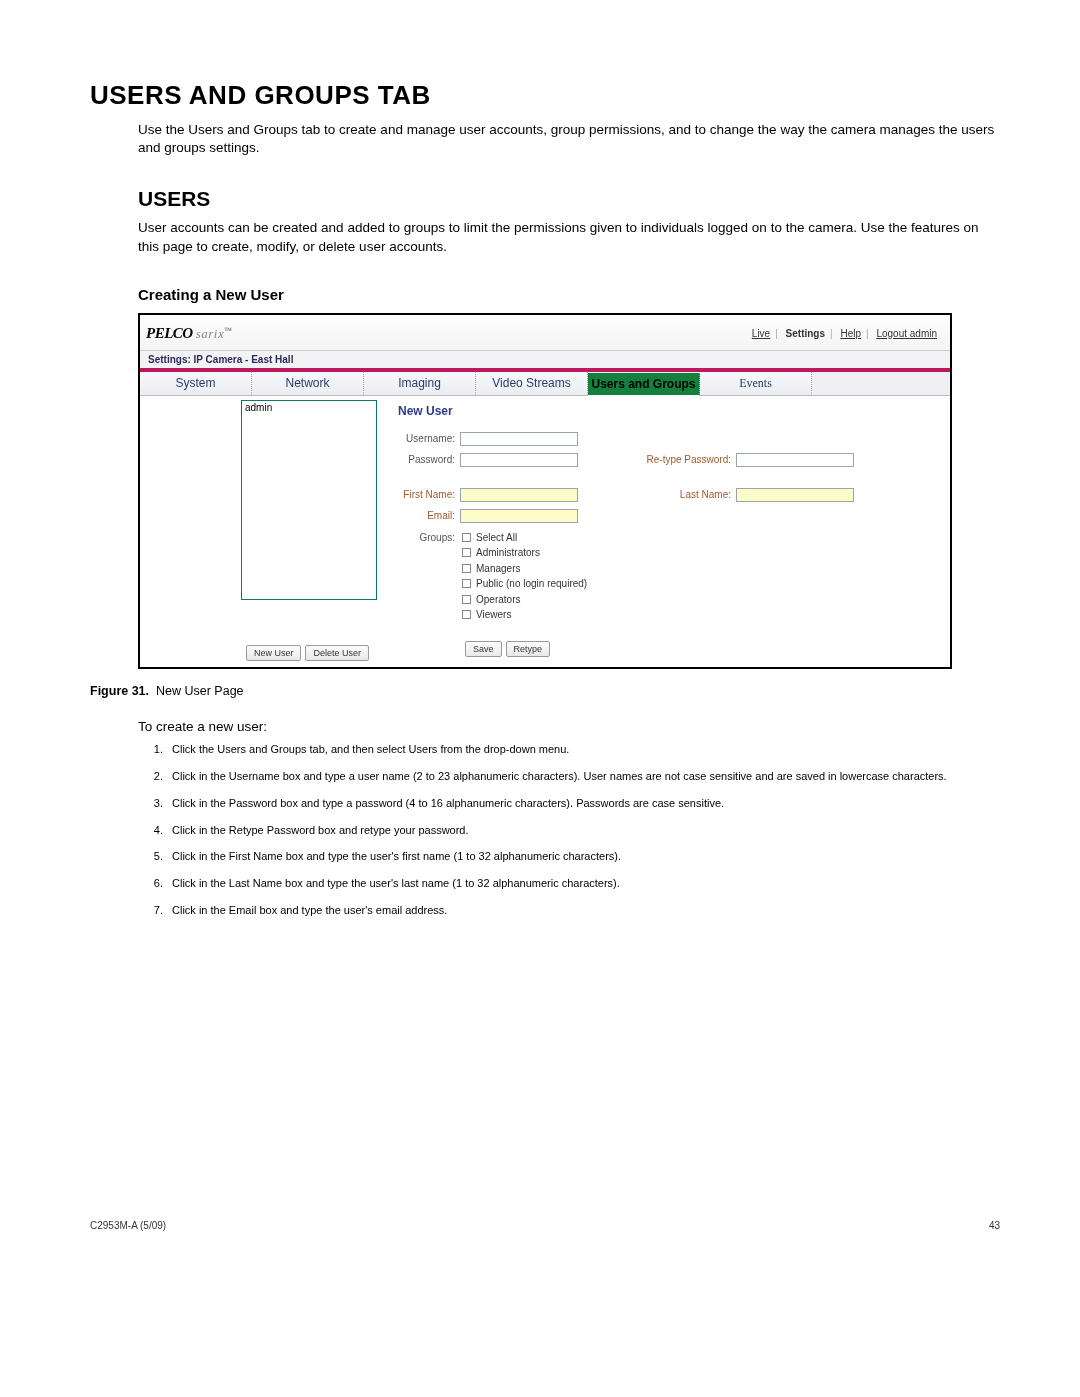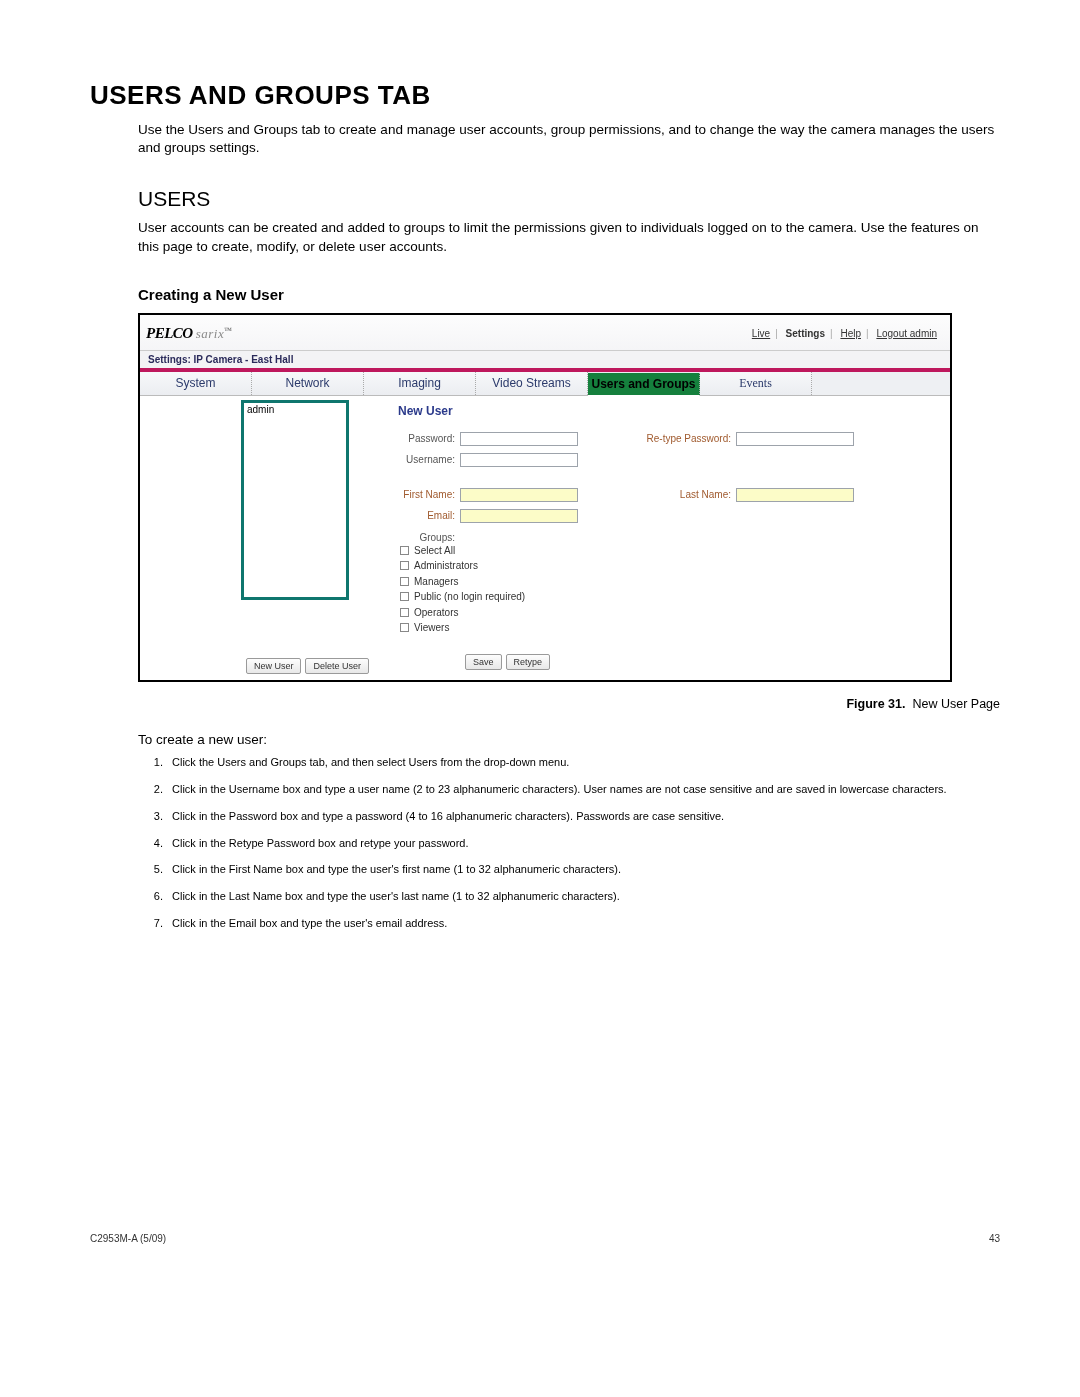"USERS" h2.section-title { font-weight: normal -> bold }
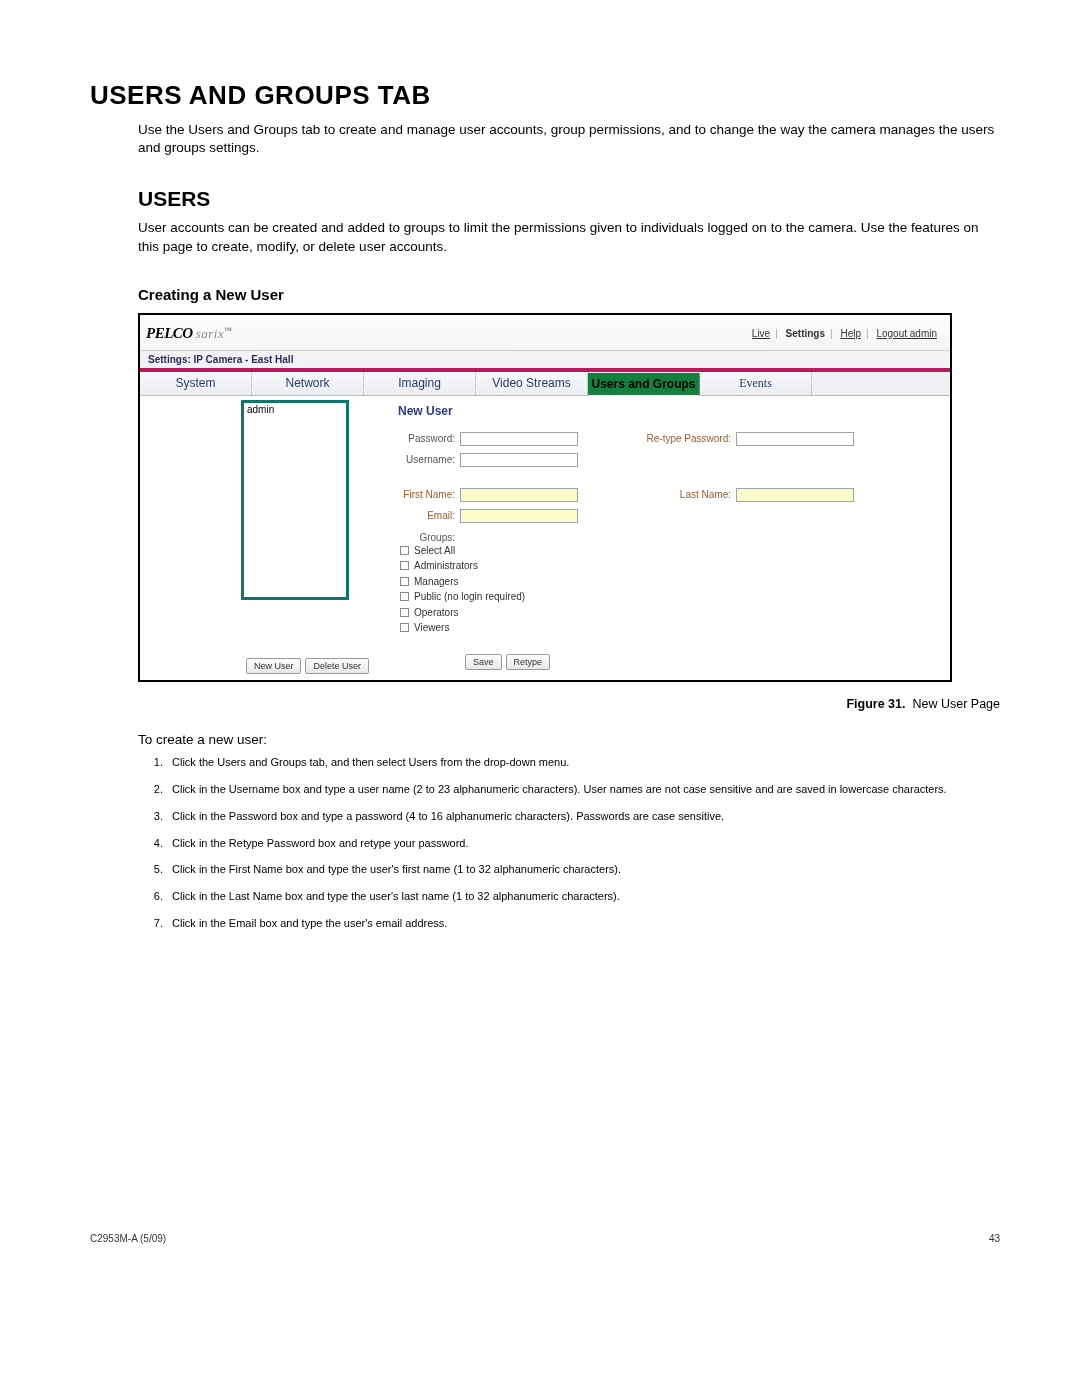"admin" .userlist { border: 3px solid #0f766e -> 1px solid #0f766e; width: 108px -> 136px }
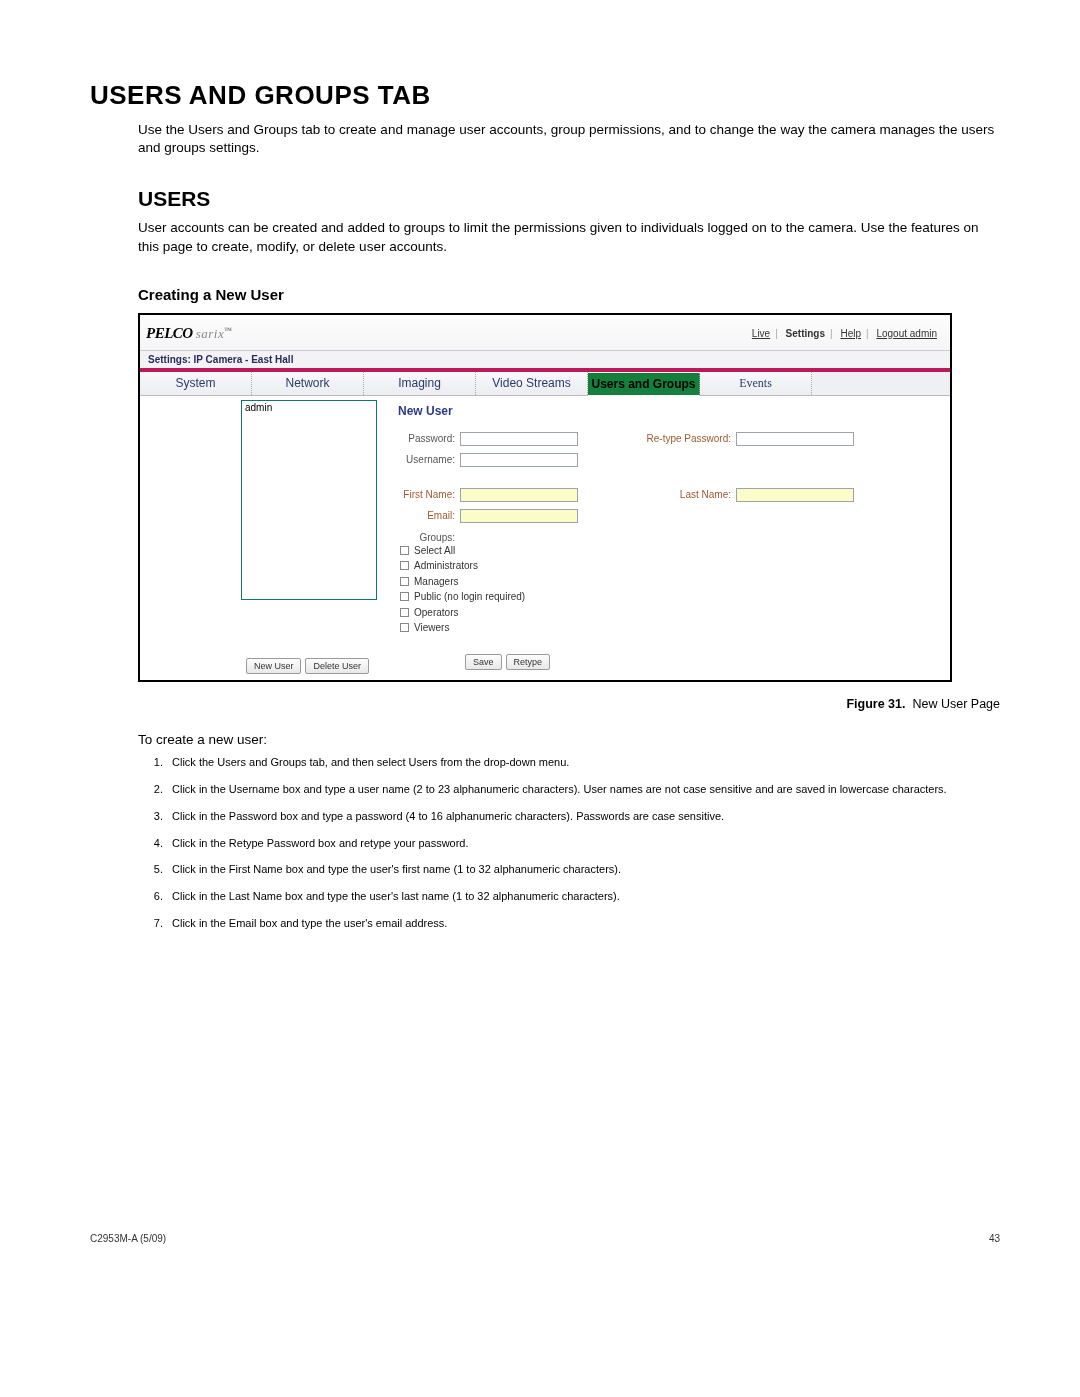"Password:" div.row { order: before "Username:" -> after "Username:" }
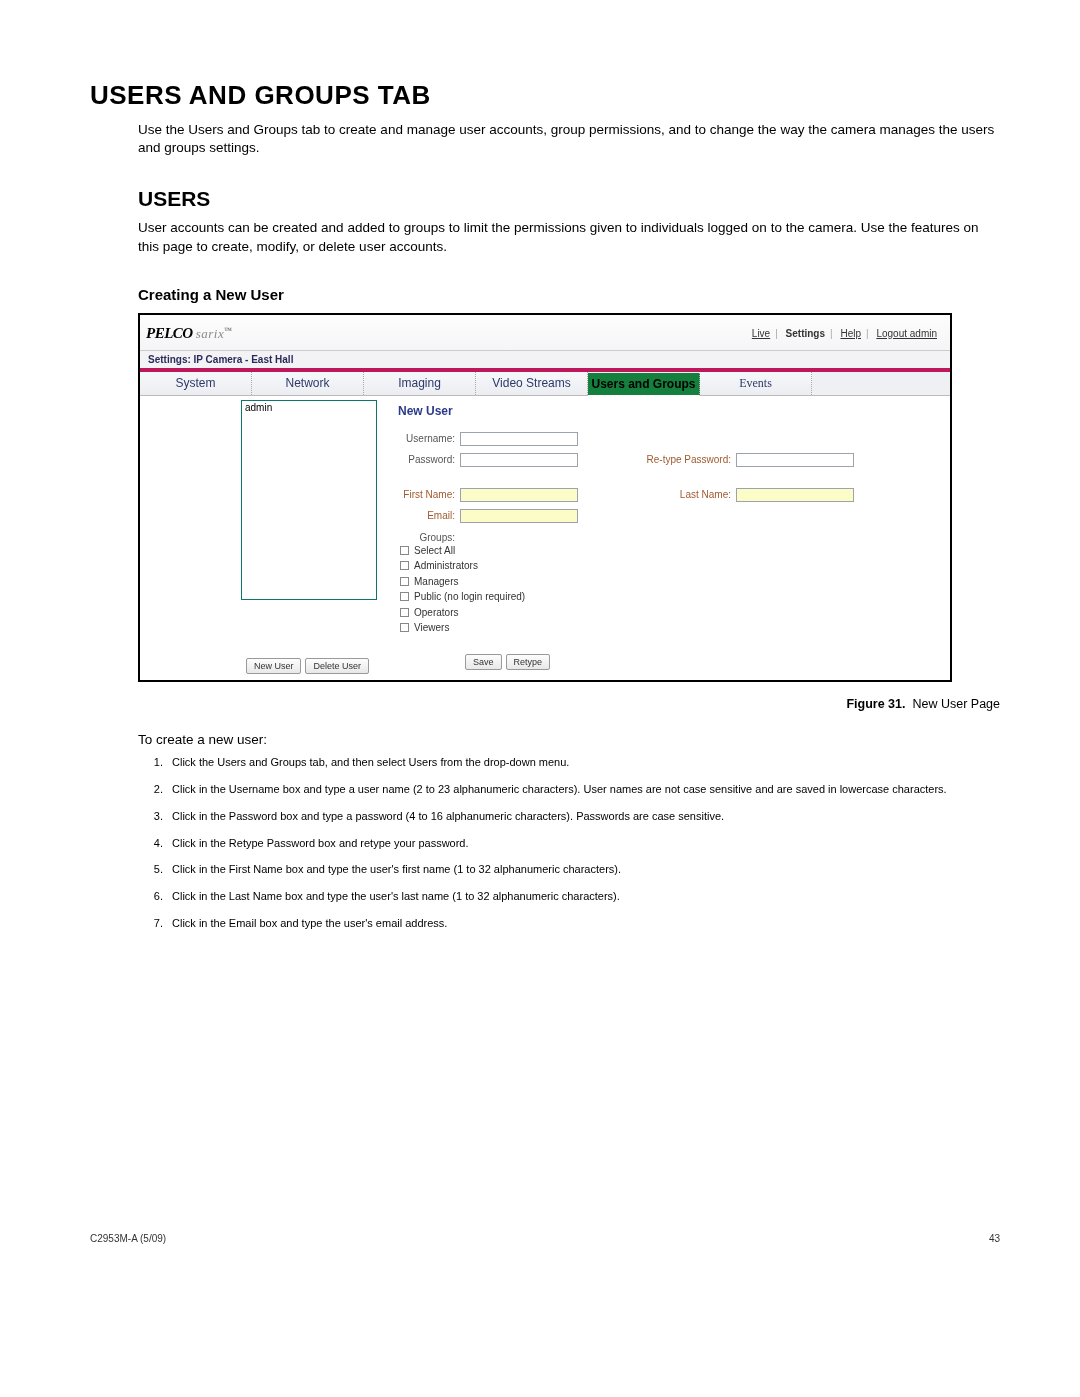"Groups:" .groups-block { flex-direction: column -> none }
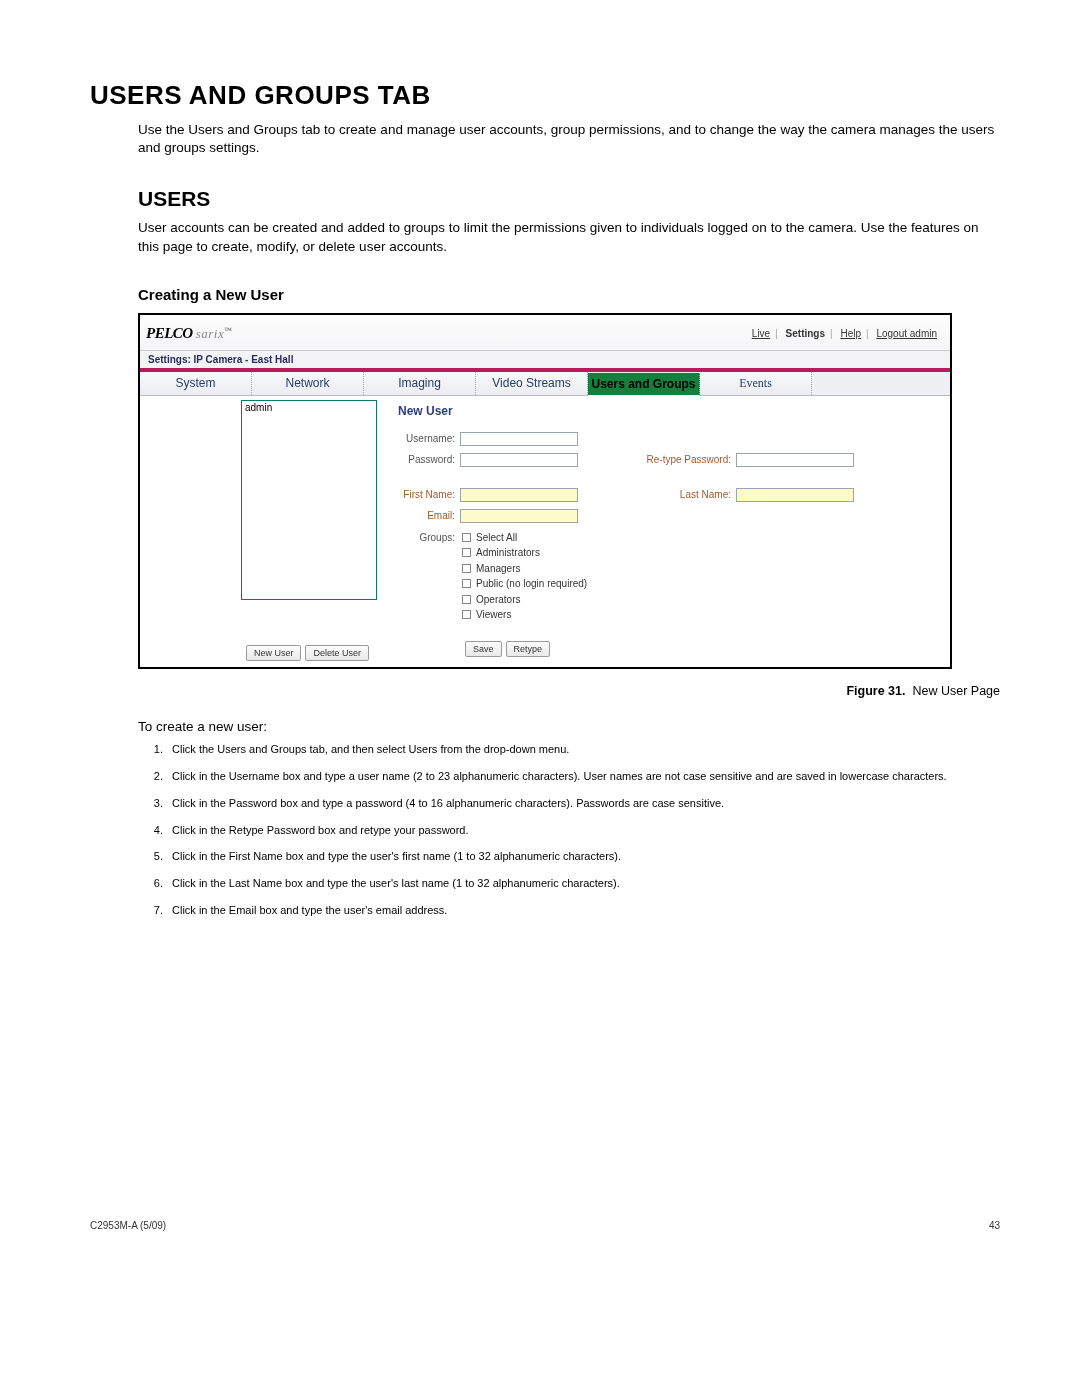"Figure 31. New User Page" .caption { text-align: right -> left }
